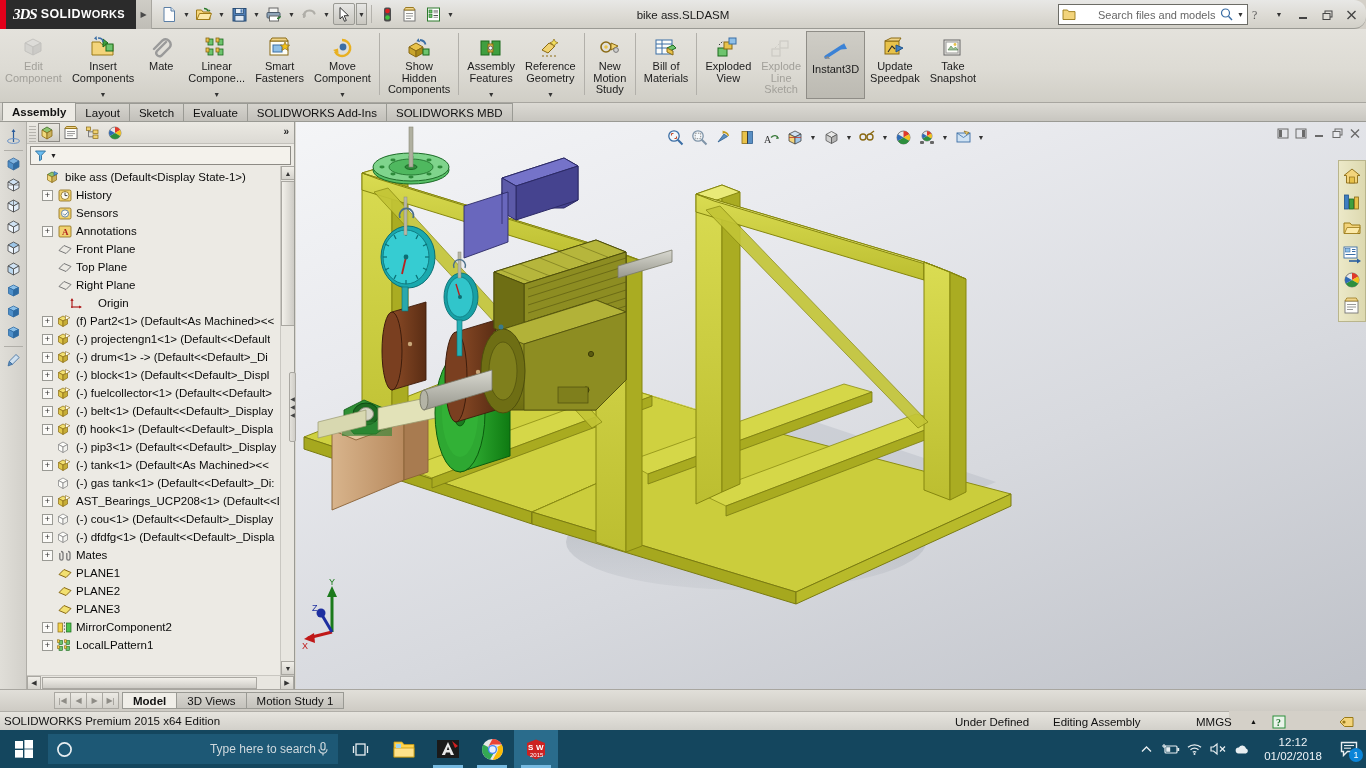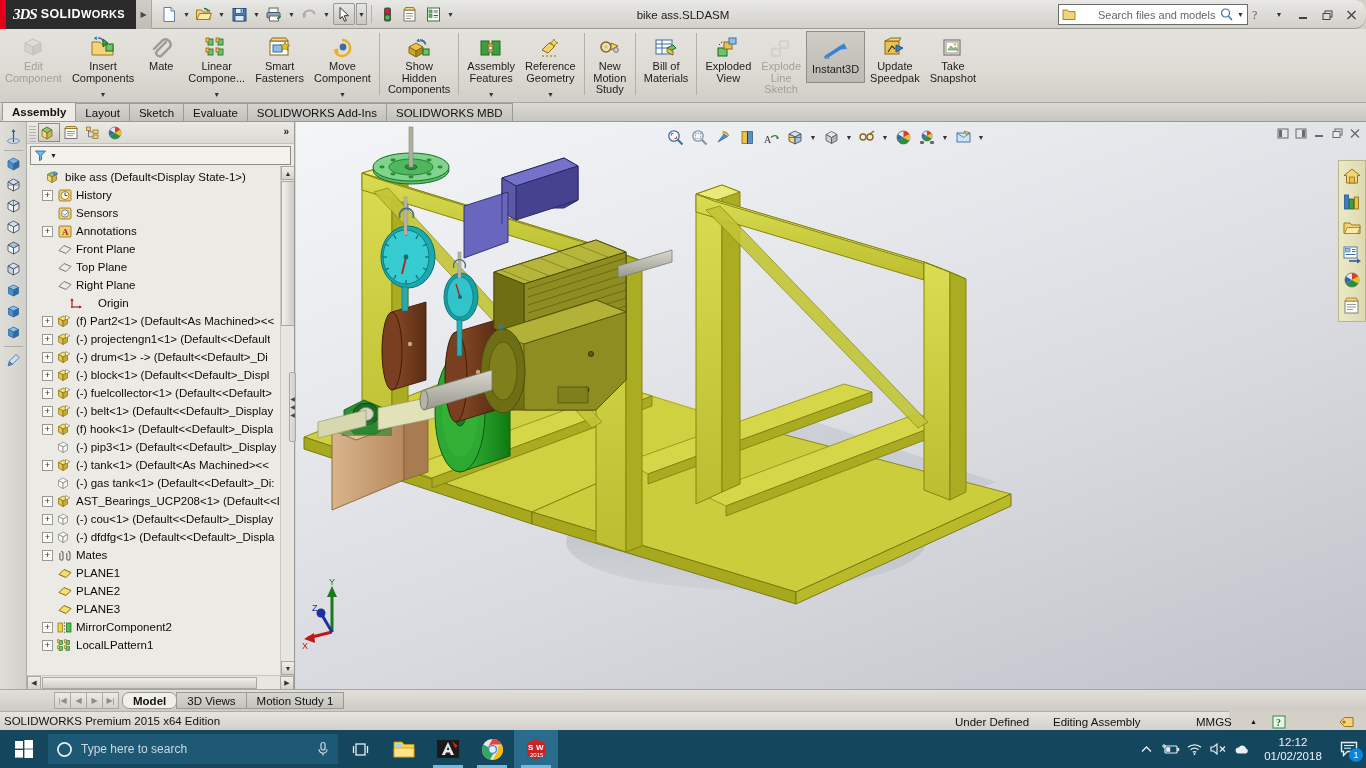"Instant3D" .rb-item.active { height: 52px -> 68px }
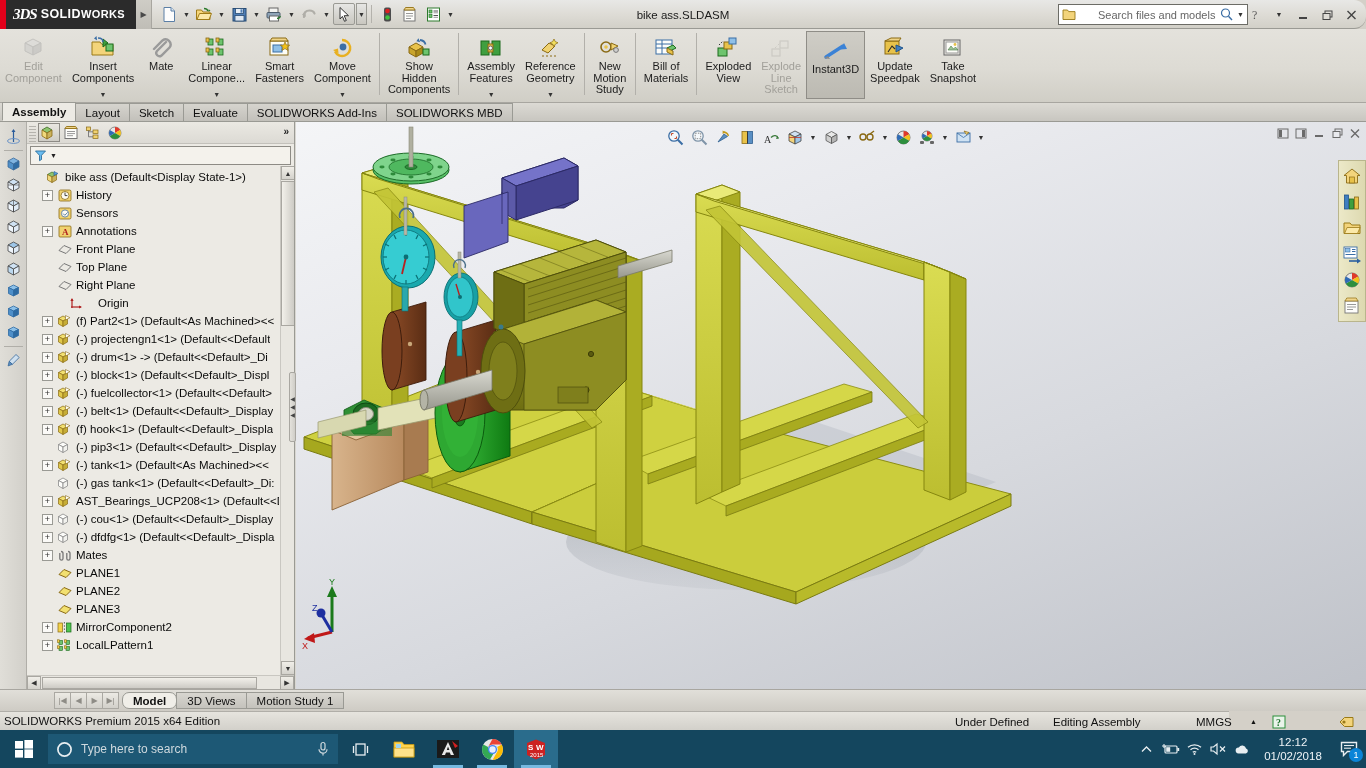"Model" .btab.active { border-radius: 7px -> none }
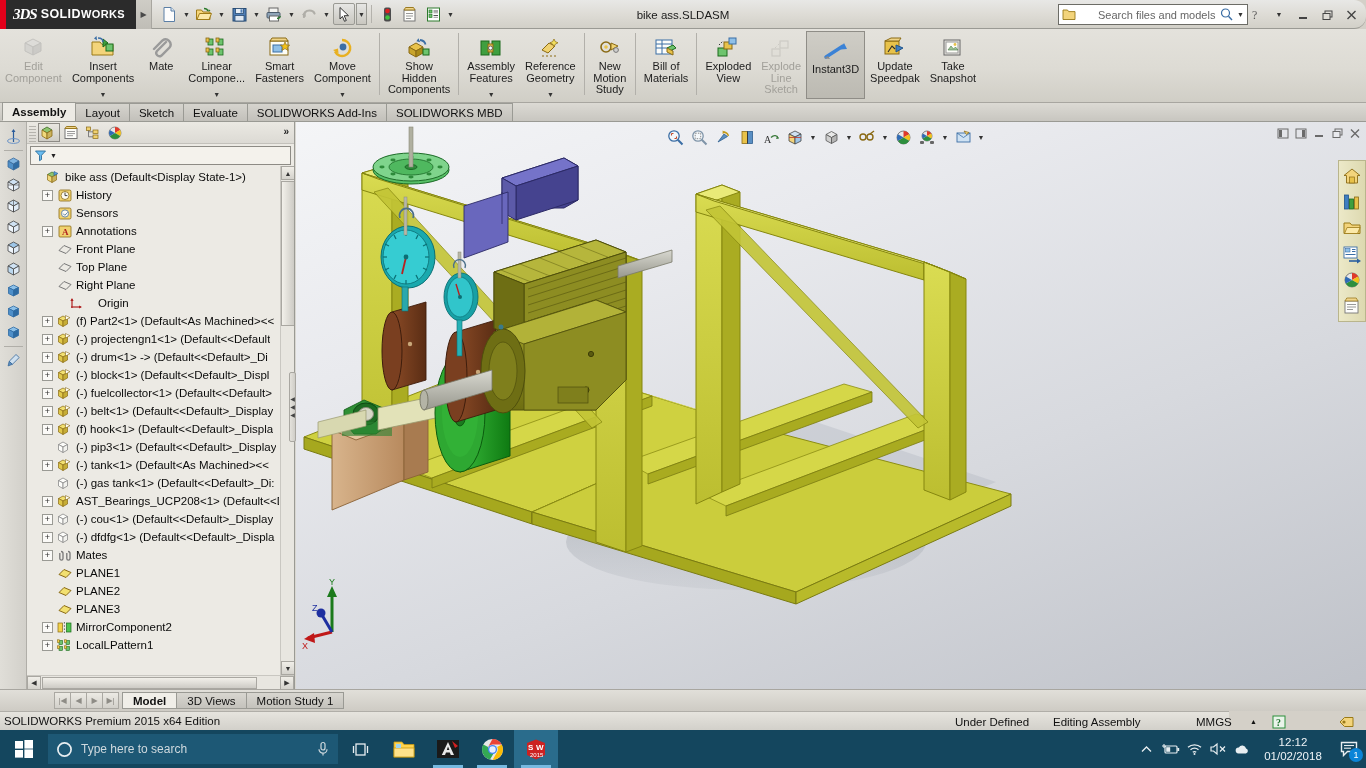"Type here to search" .tb-search .txt { text-align: none -> right }
